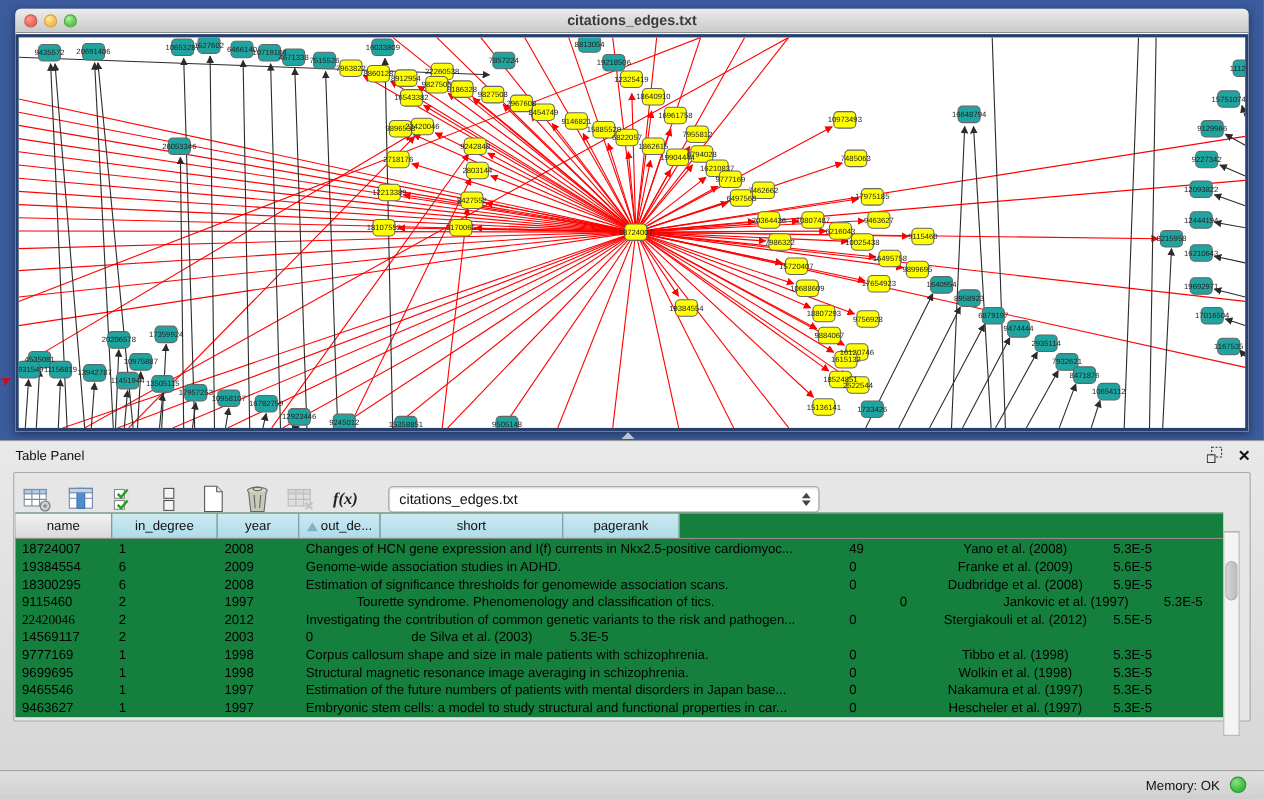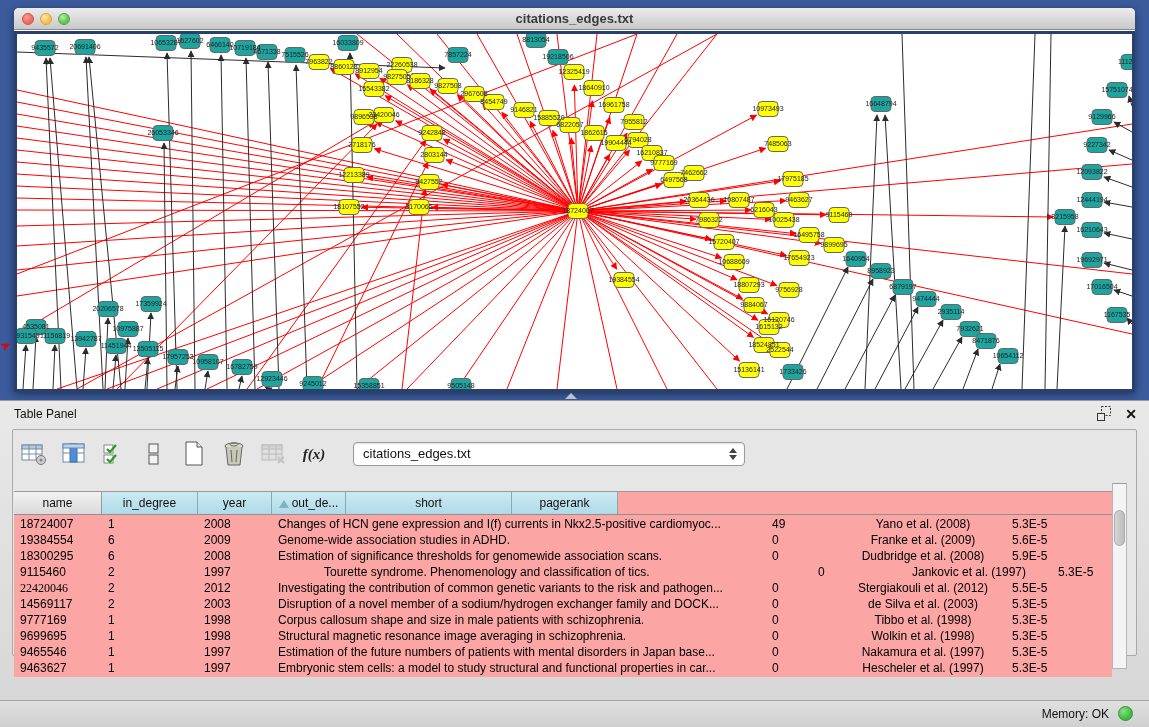"name" .grid { background: #fca5a5 -> #15803d; top: 61px -> 36px }
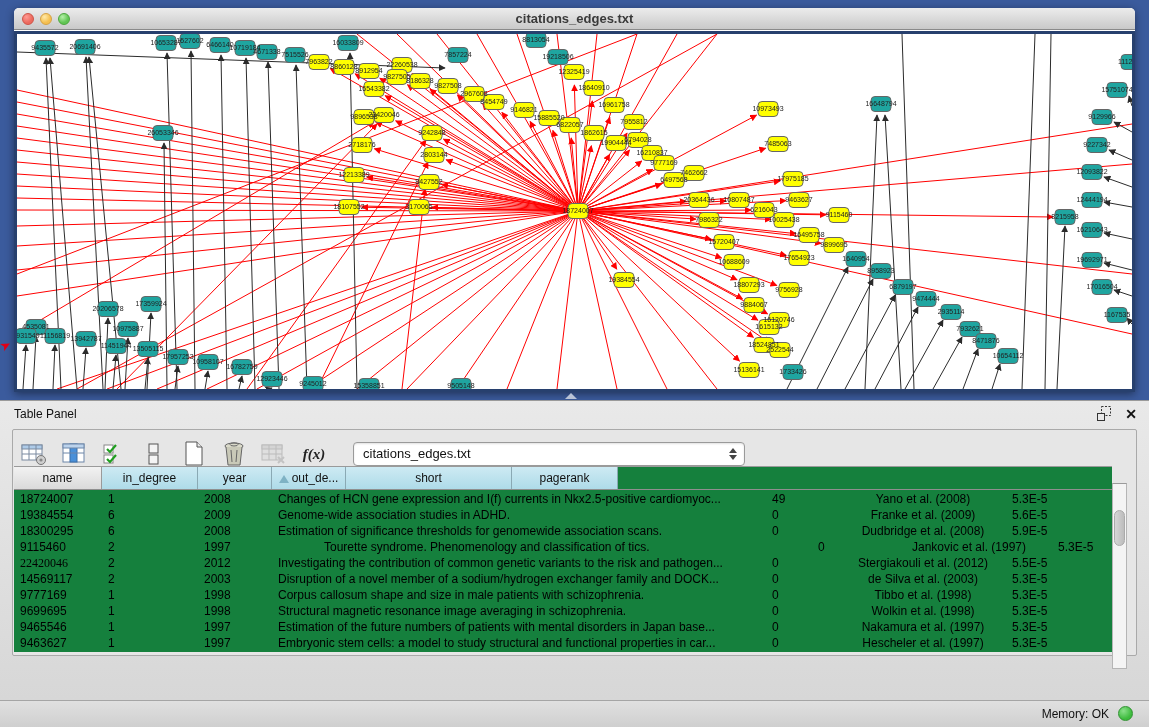"Disruption of a novel member" div.t-cell { html: <div>Disruption of a novel member of a sodium/hydrogen exchanger family and DOCK...</div> -> none }
